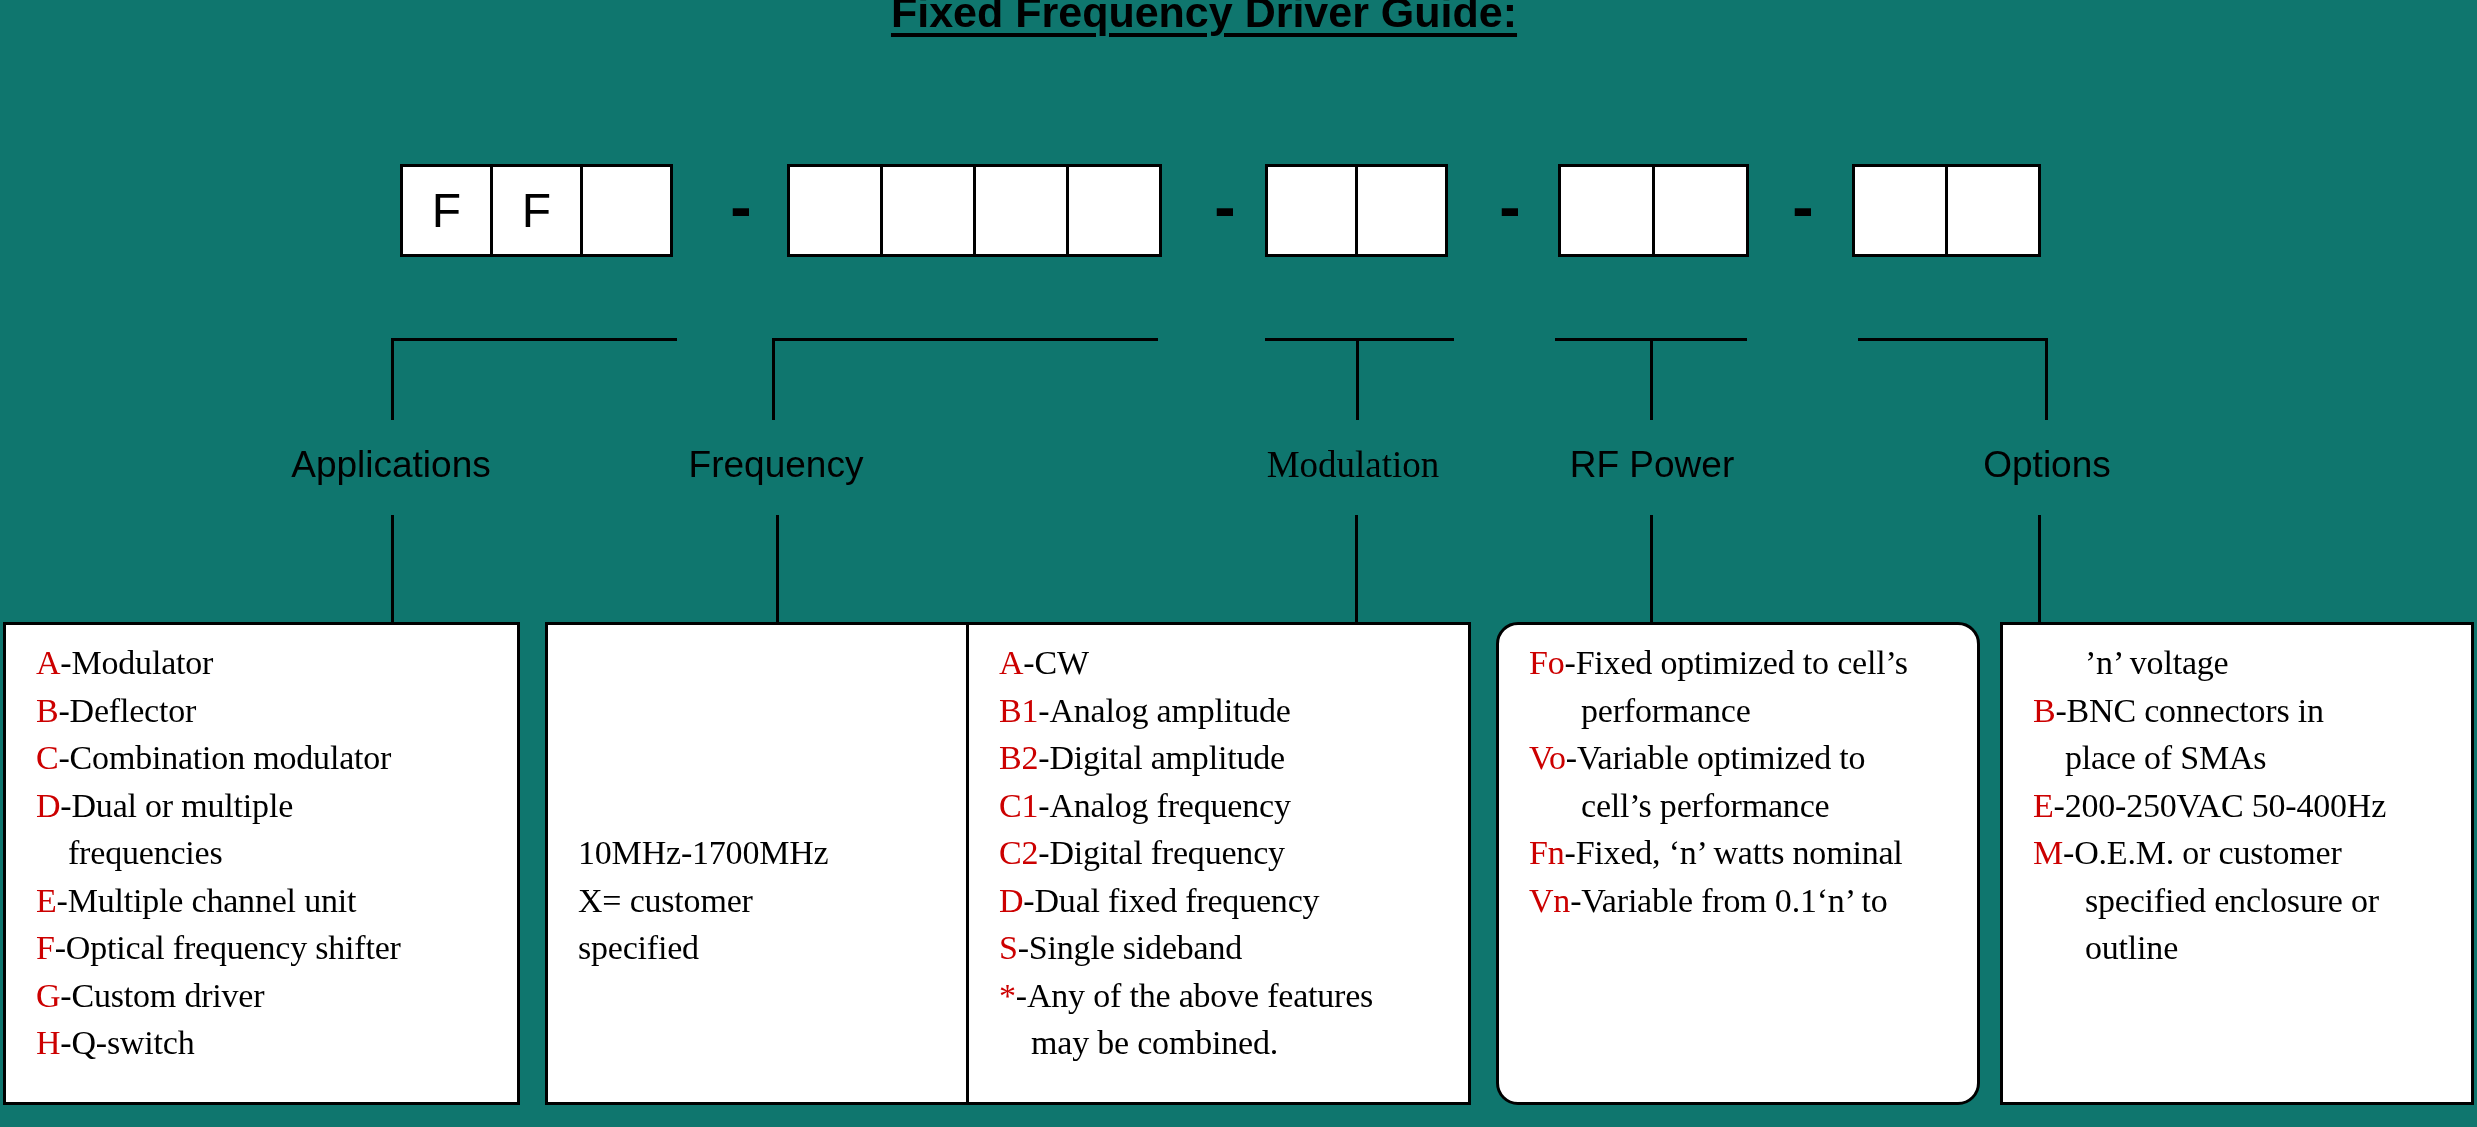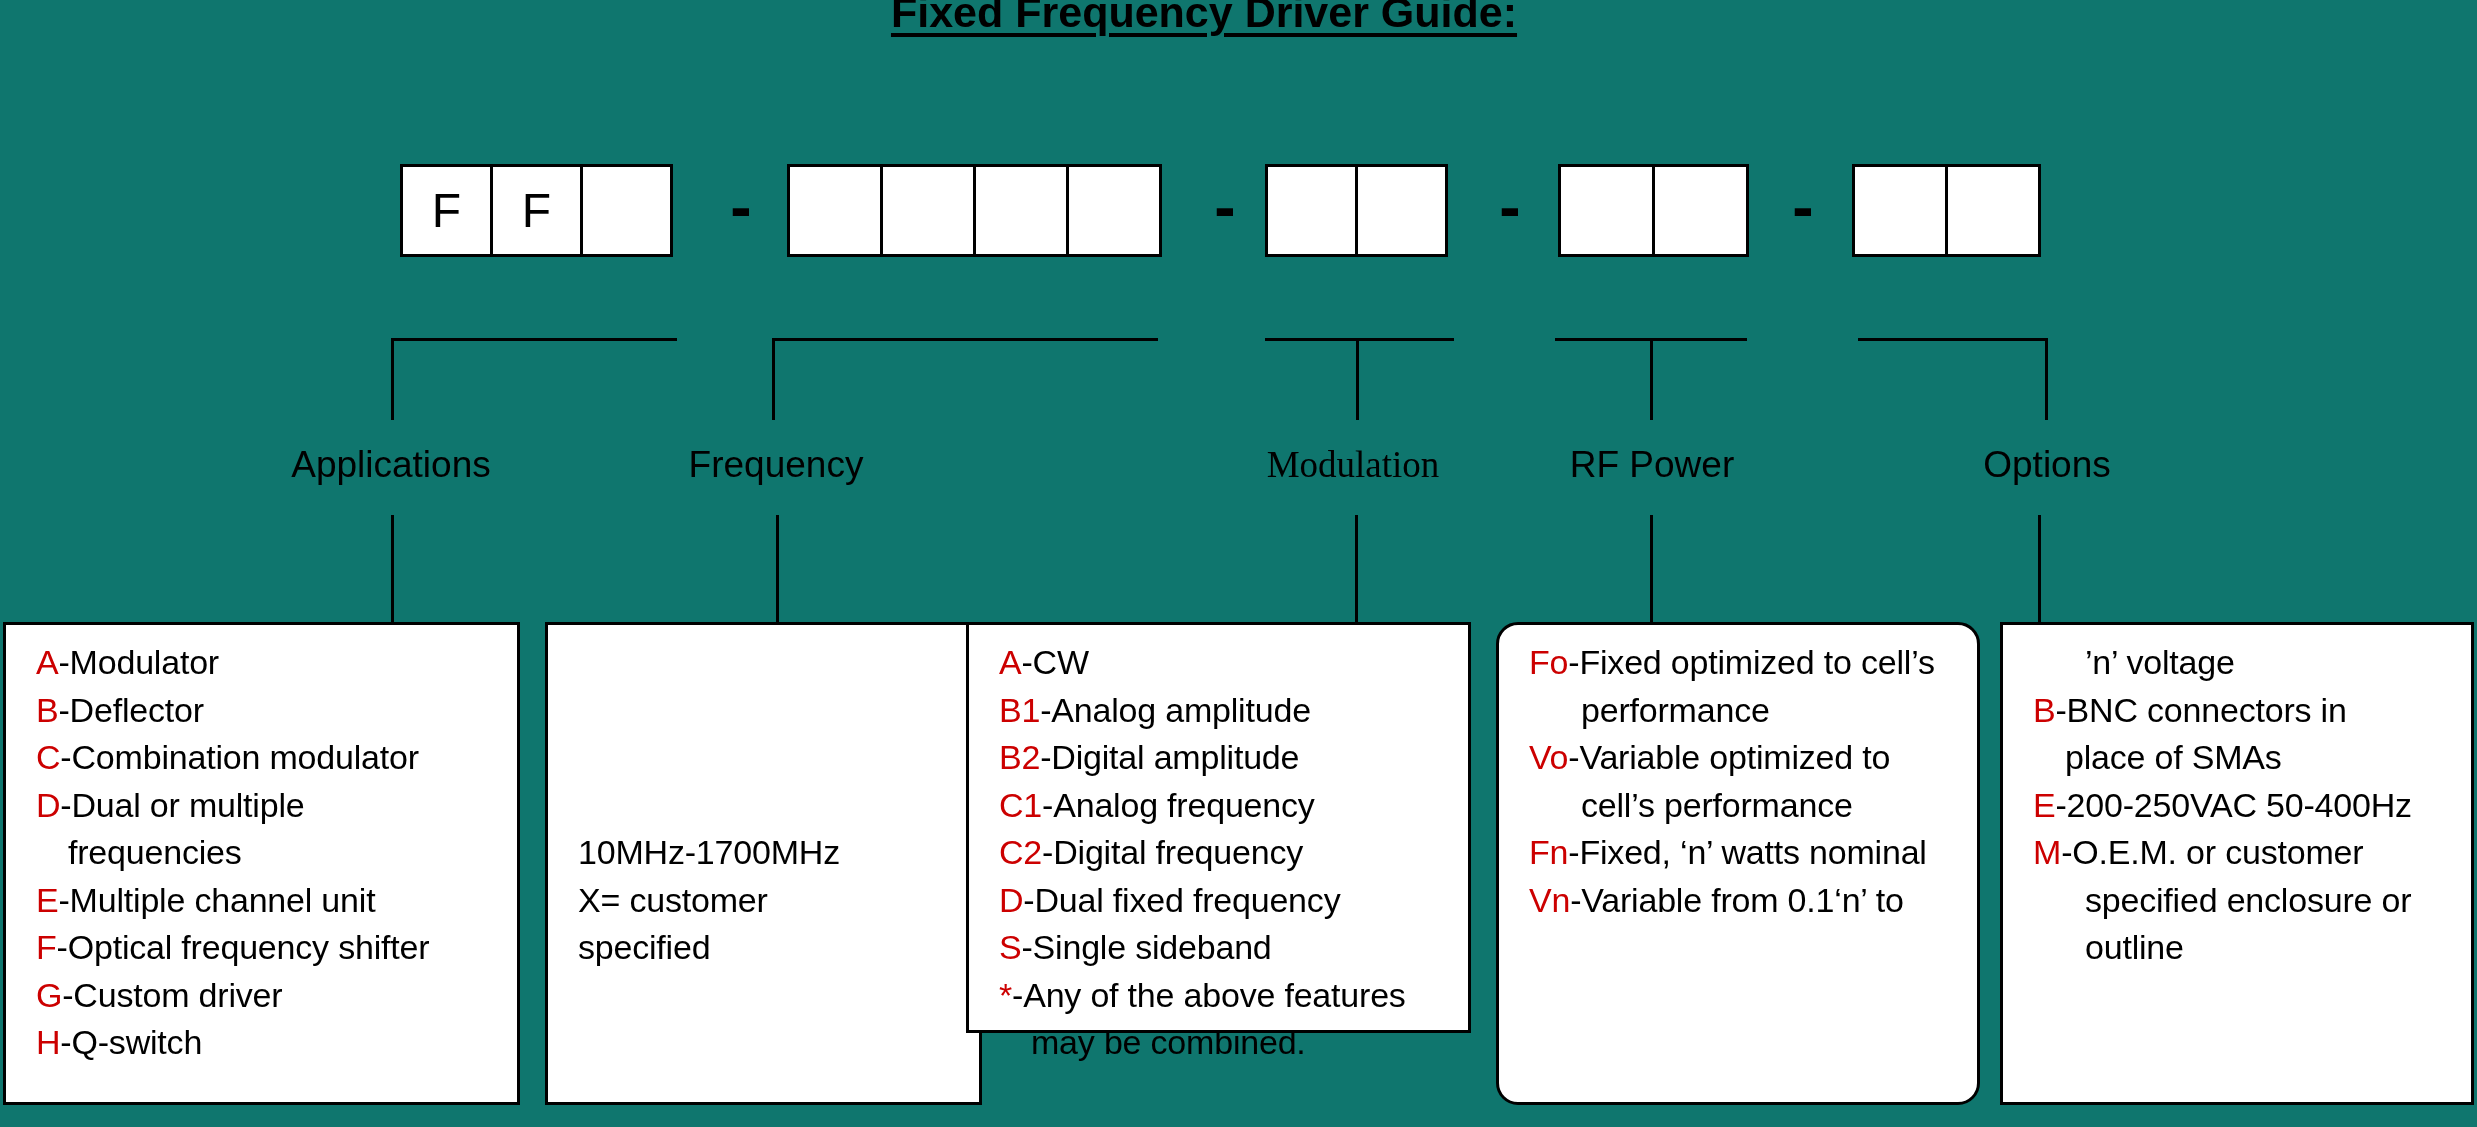"A-Modulator" .oline { font-family: none -> Liberation Serif, serif }
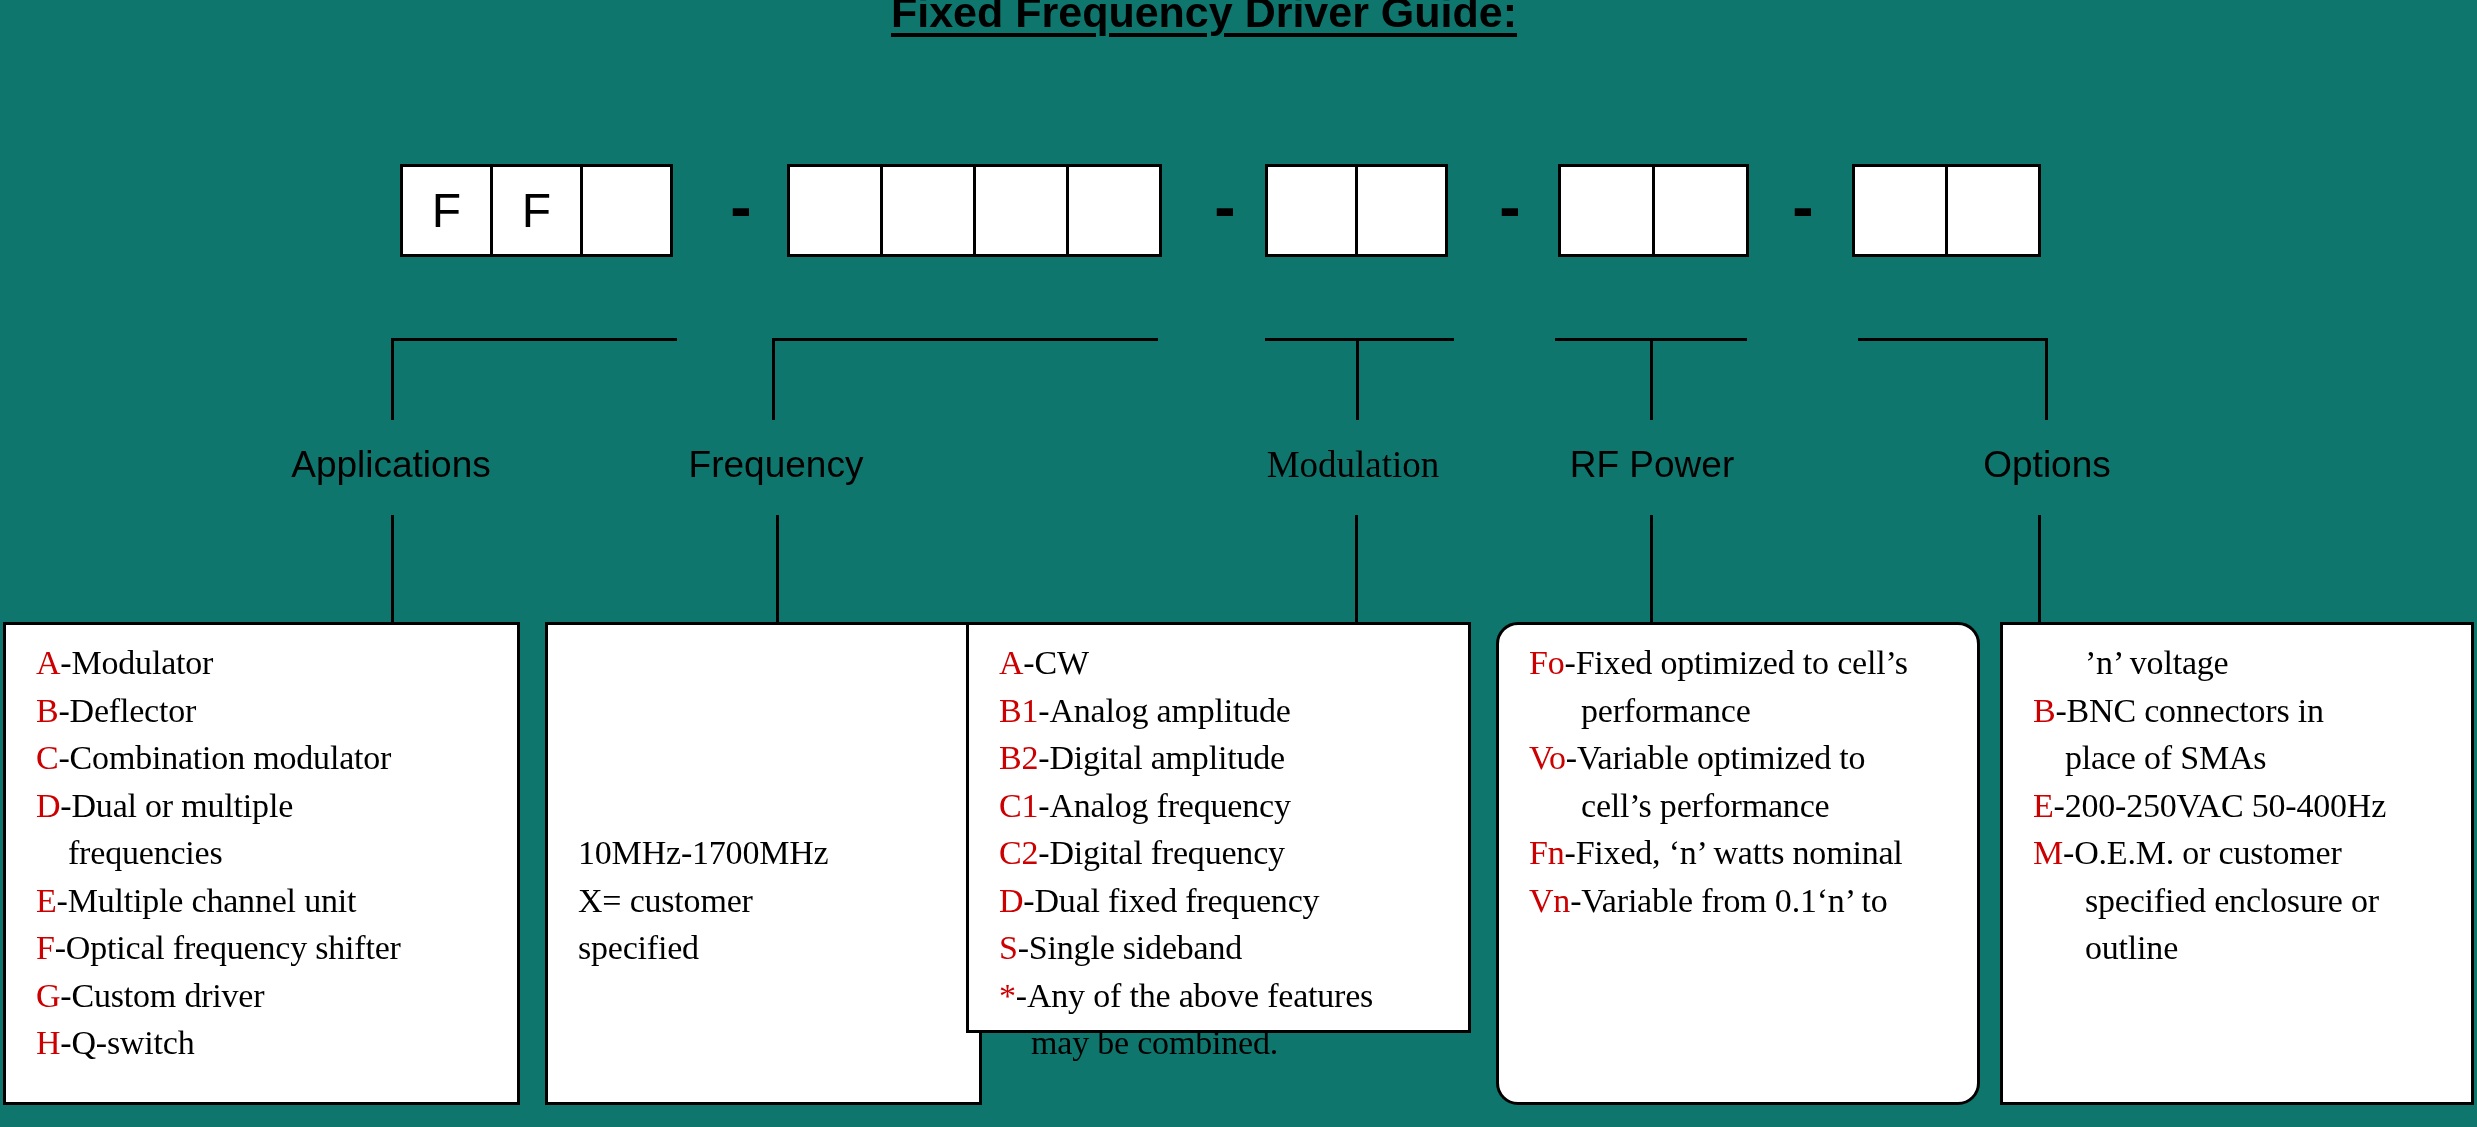"A-CW" div.optbox { height: 411px -> 483px }
